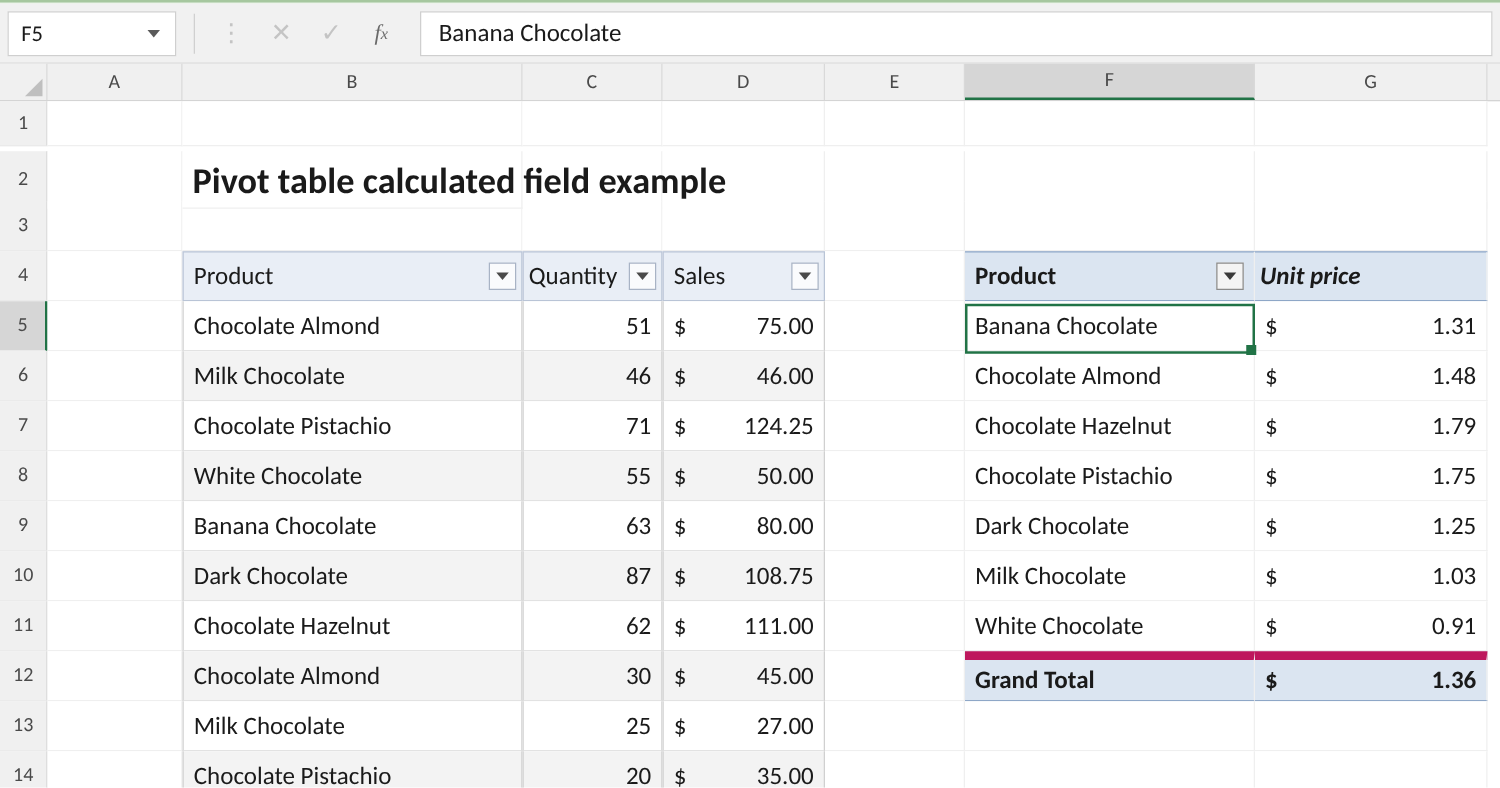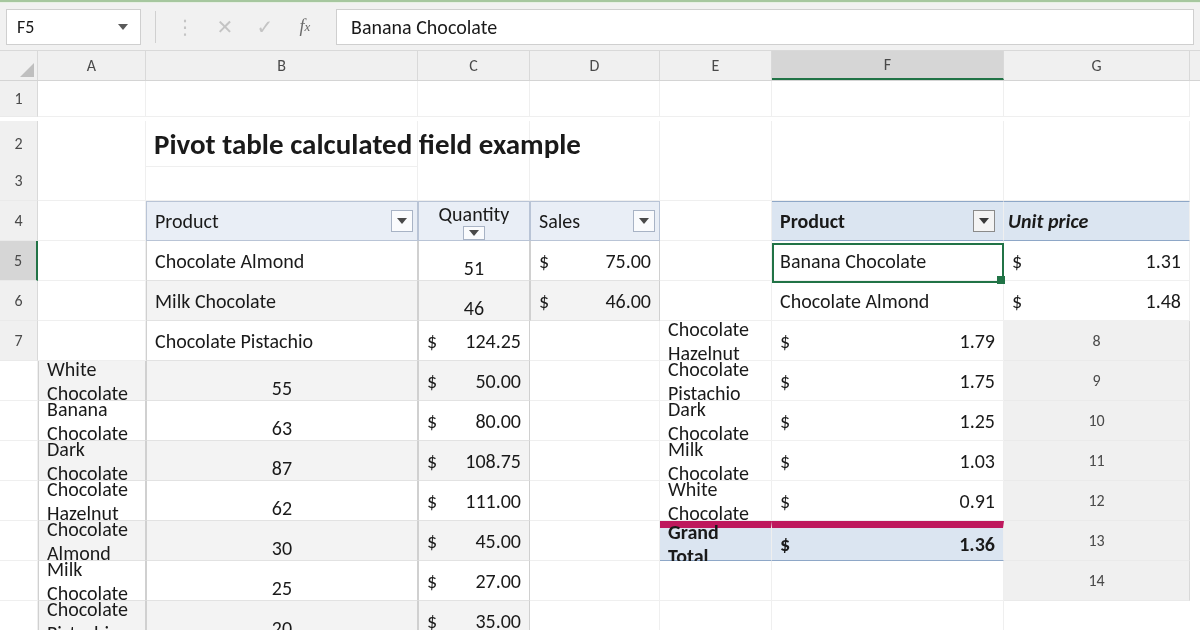"Quantity" .num { flex-direction: column -> none }
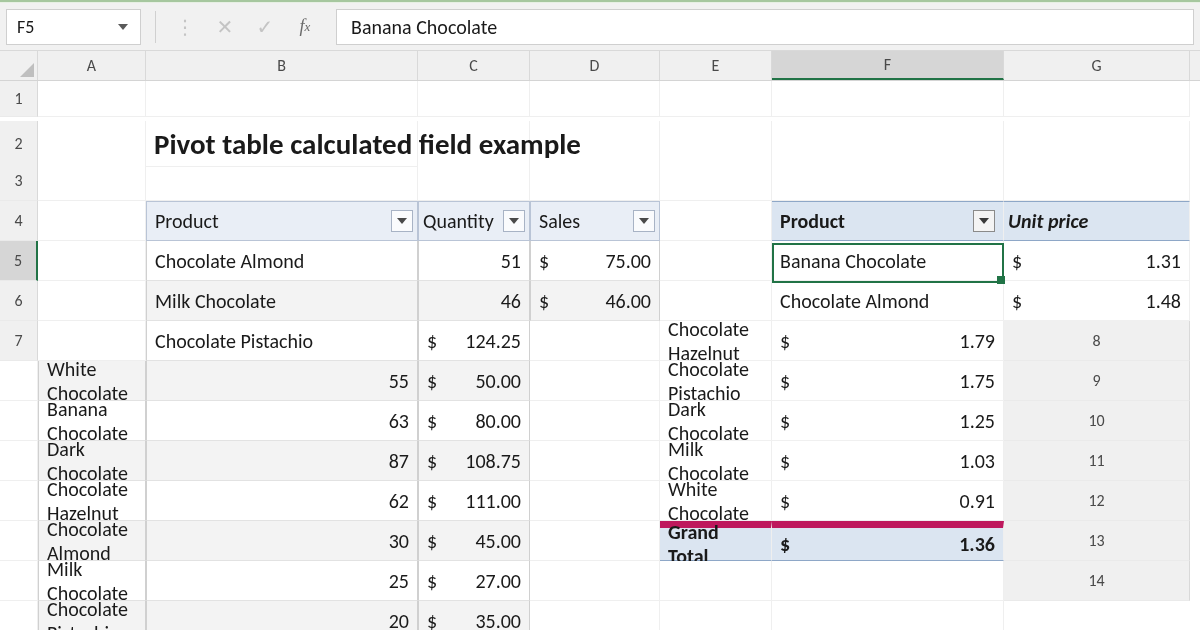"71" div.cell { html: none -> <div>71</div> }
